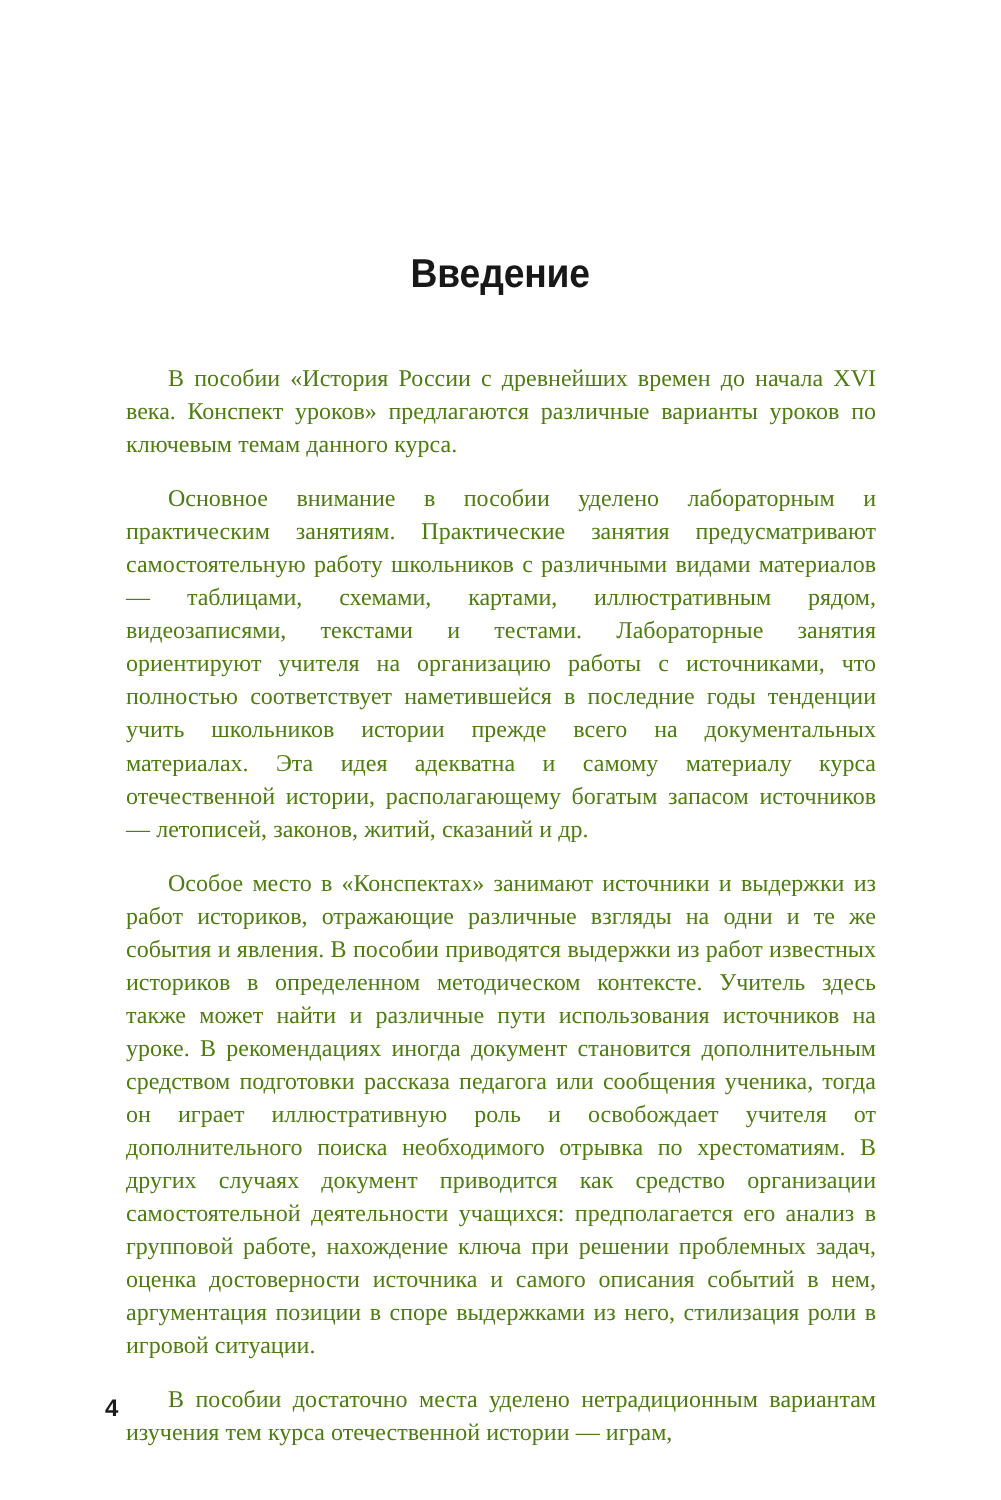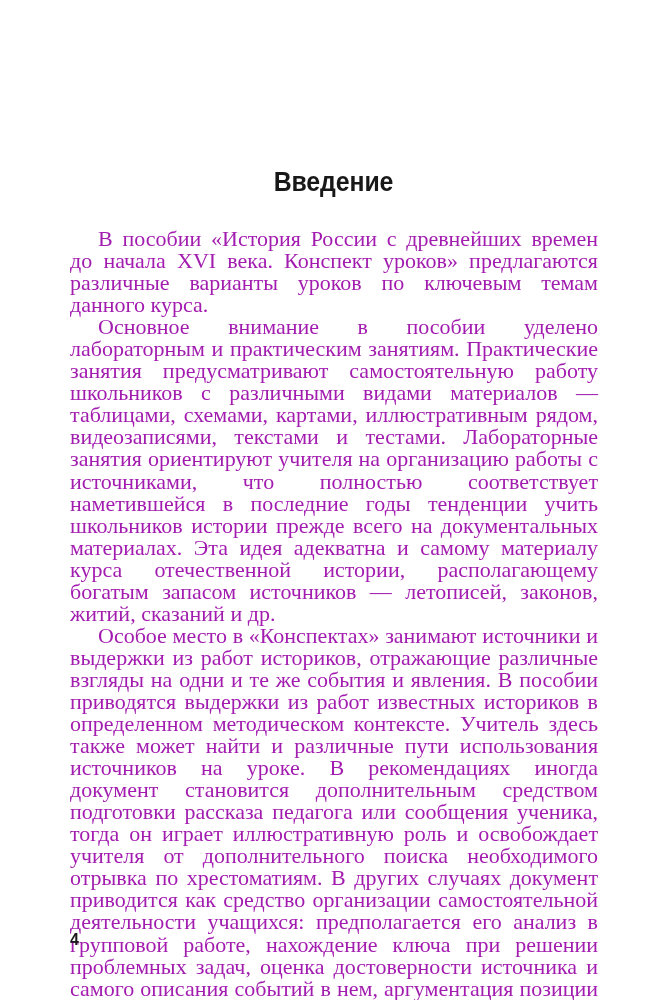"В пособии «История России с" .body-paragraph { color: #a21caf -> #4d7c0f; font-size: 22px -> 16px; margin: 0 -> 14px }
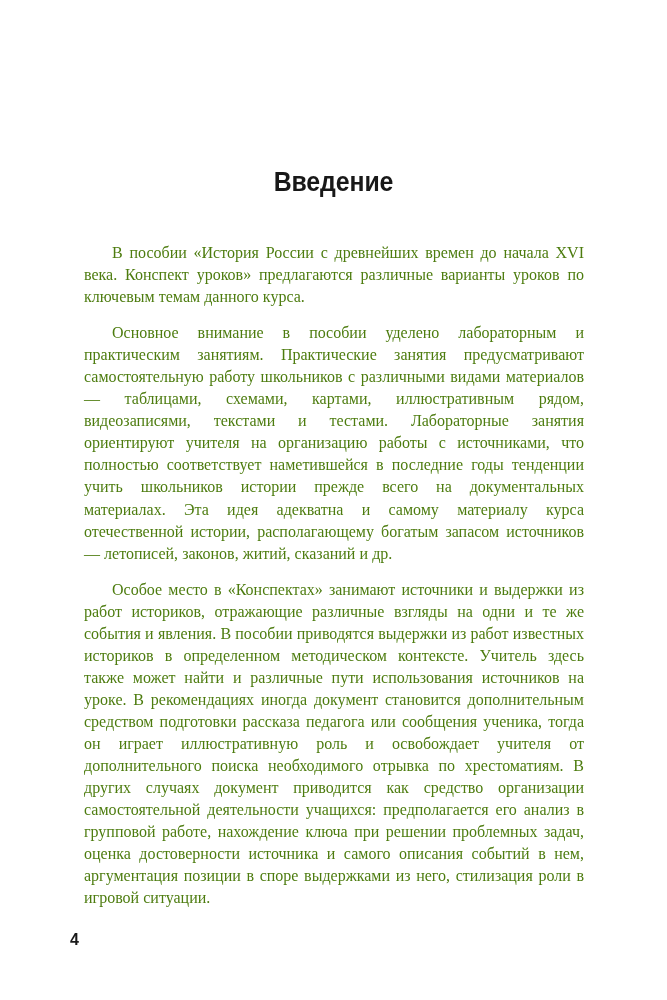"В пособии достаточно места уделено" p.body-paragraph { html: none -> <p>В пособии достаточно места уделено нетрадиционным вариантам изучения тем курса отечественной истории — играм,</p> }
